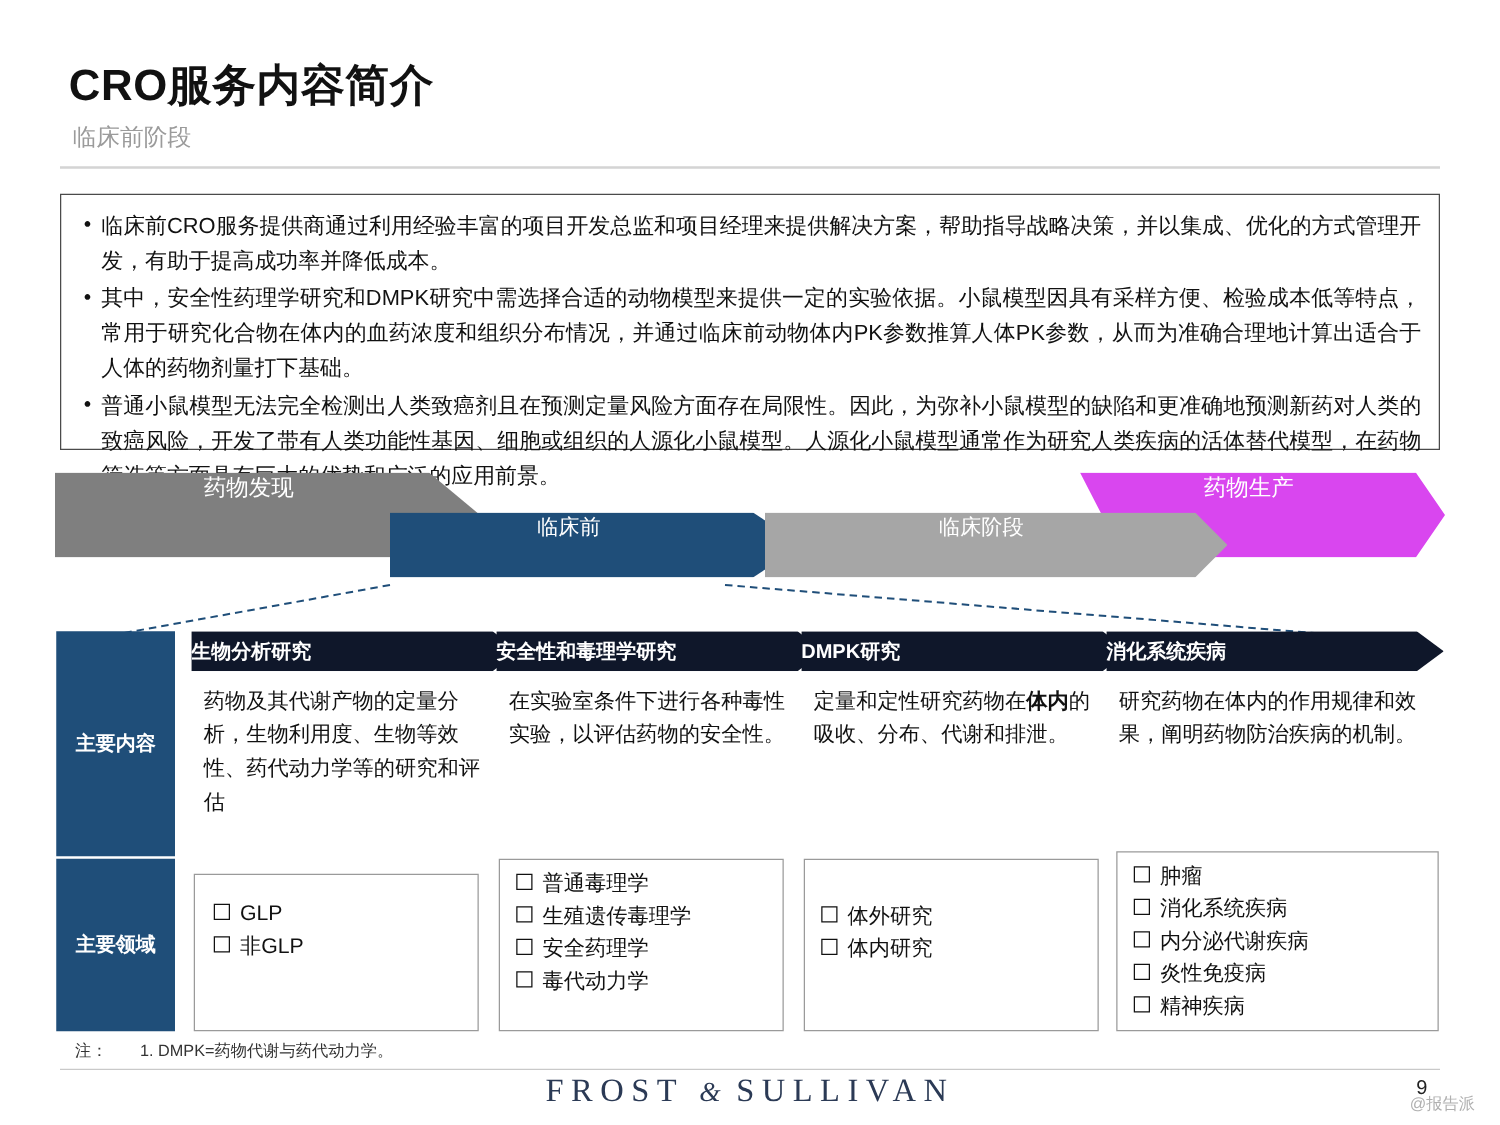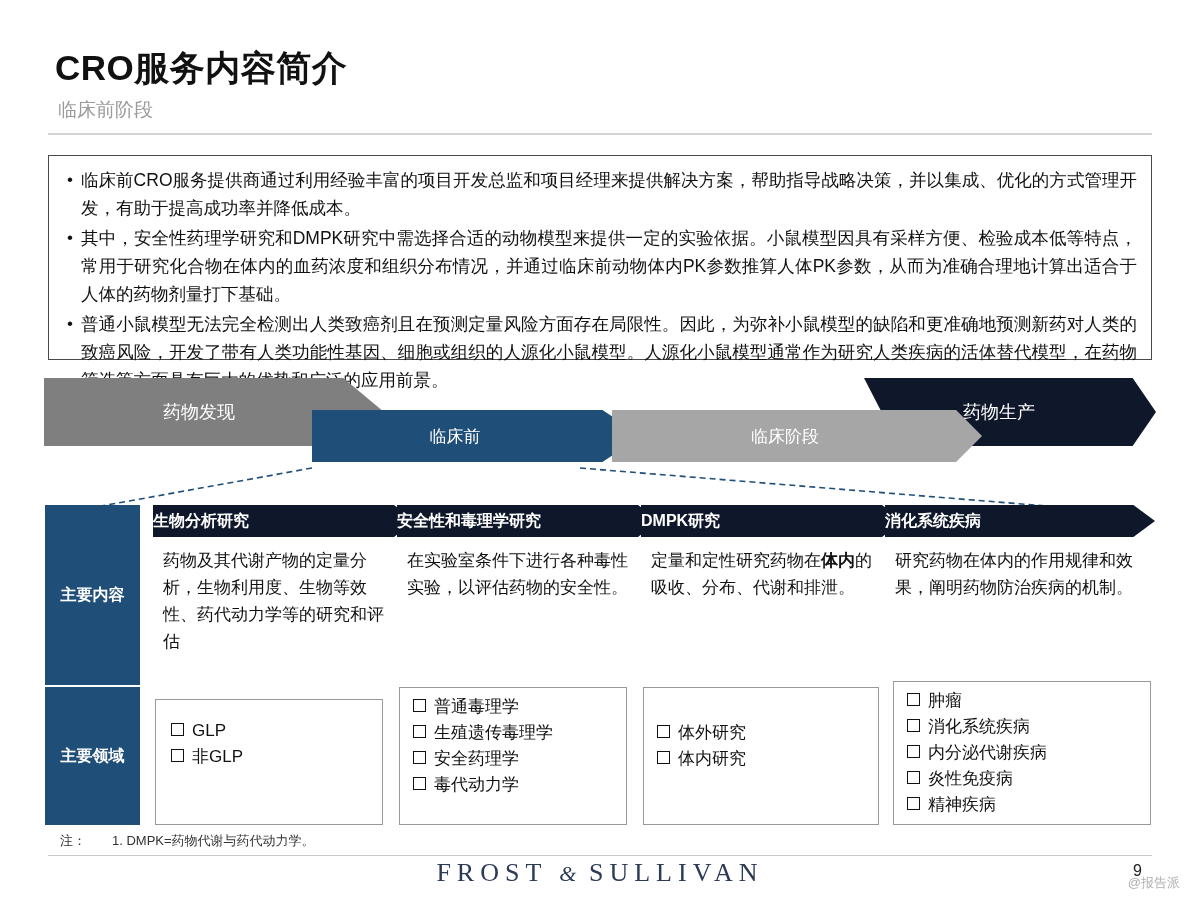"药物发现" .arrow { align-items: center -> none }
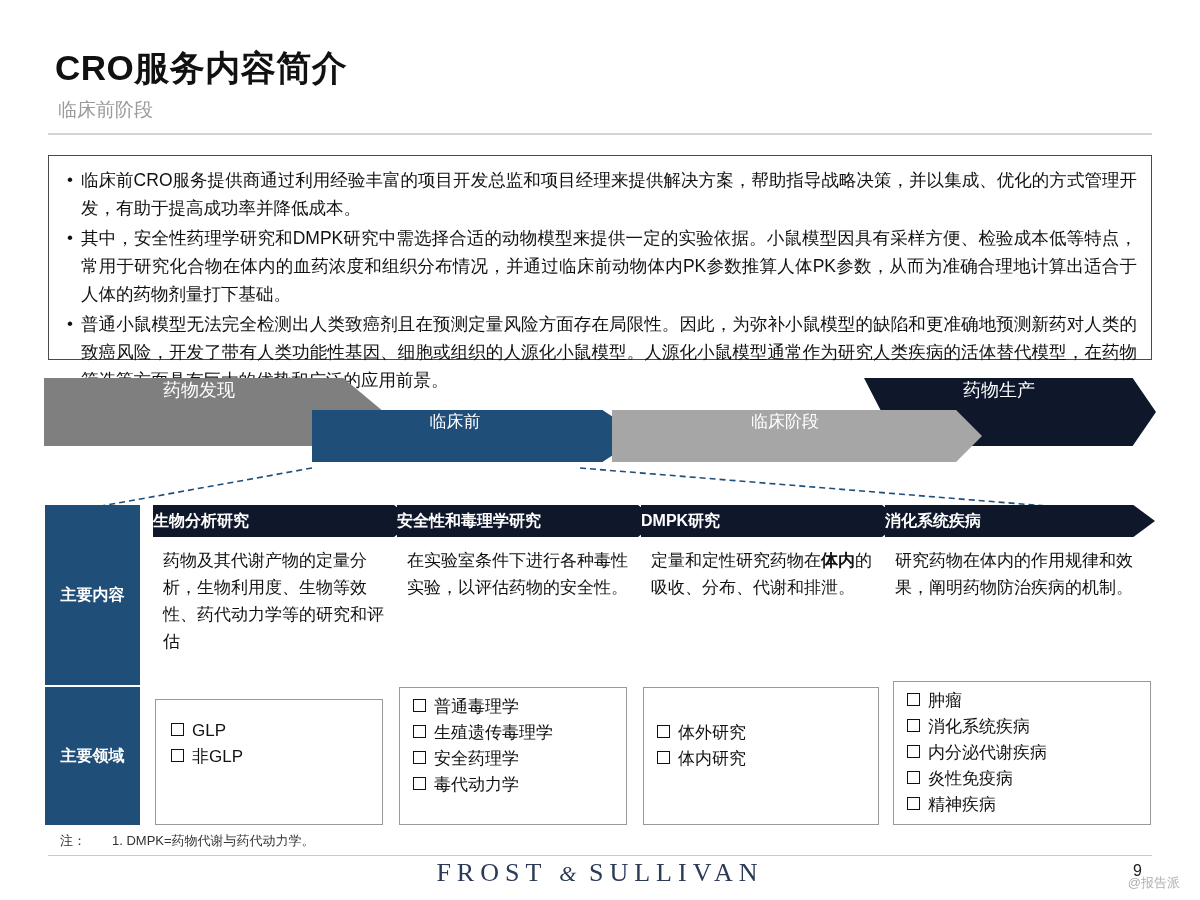"药物生产" .arrow-4 { background: #0f172a -> #d946ef }
